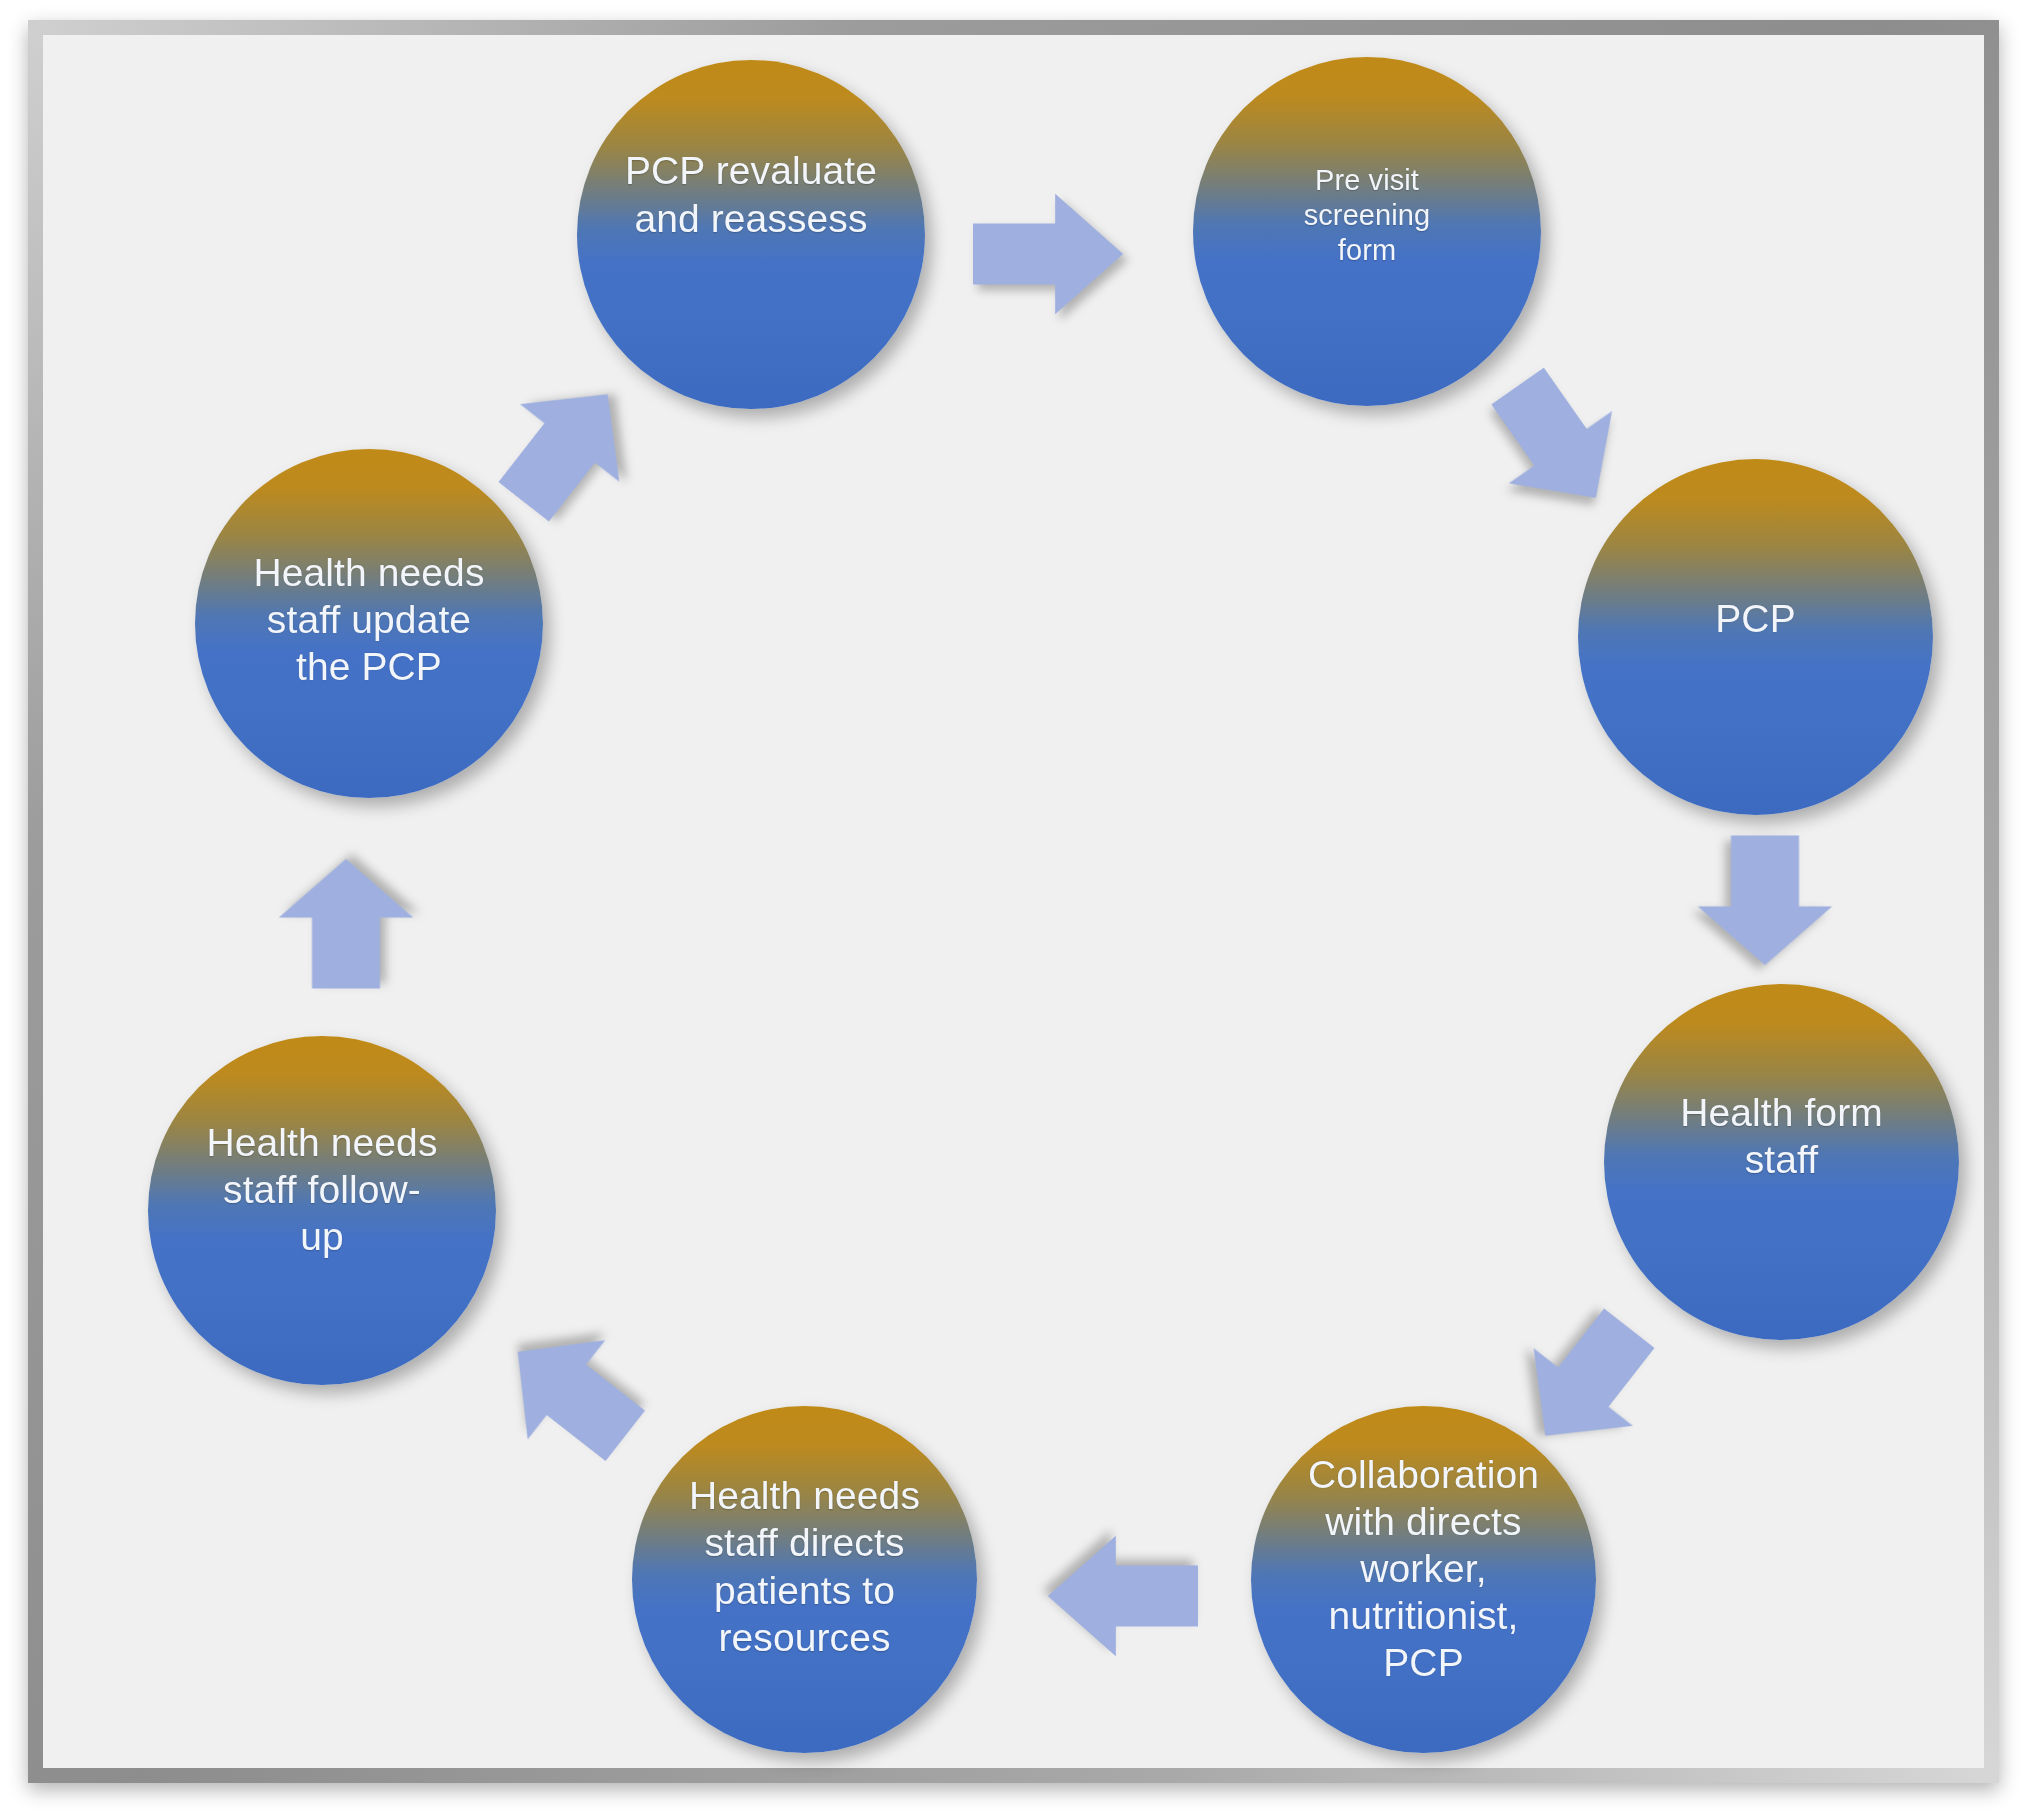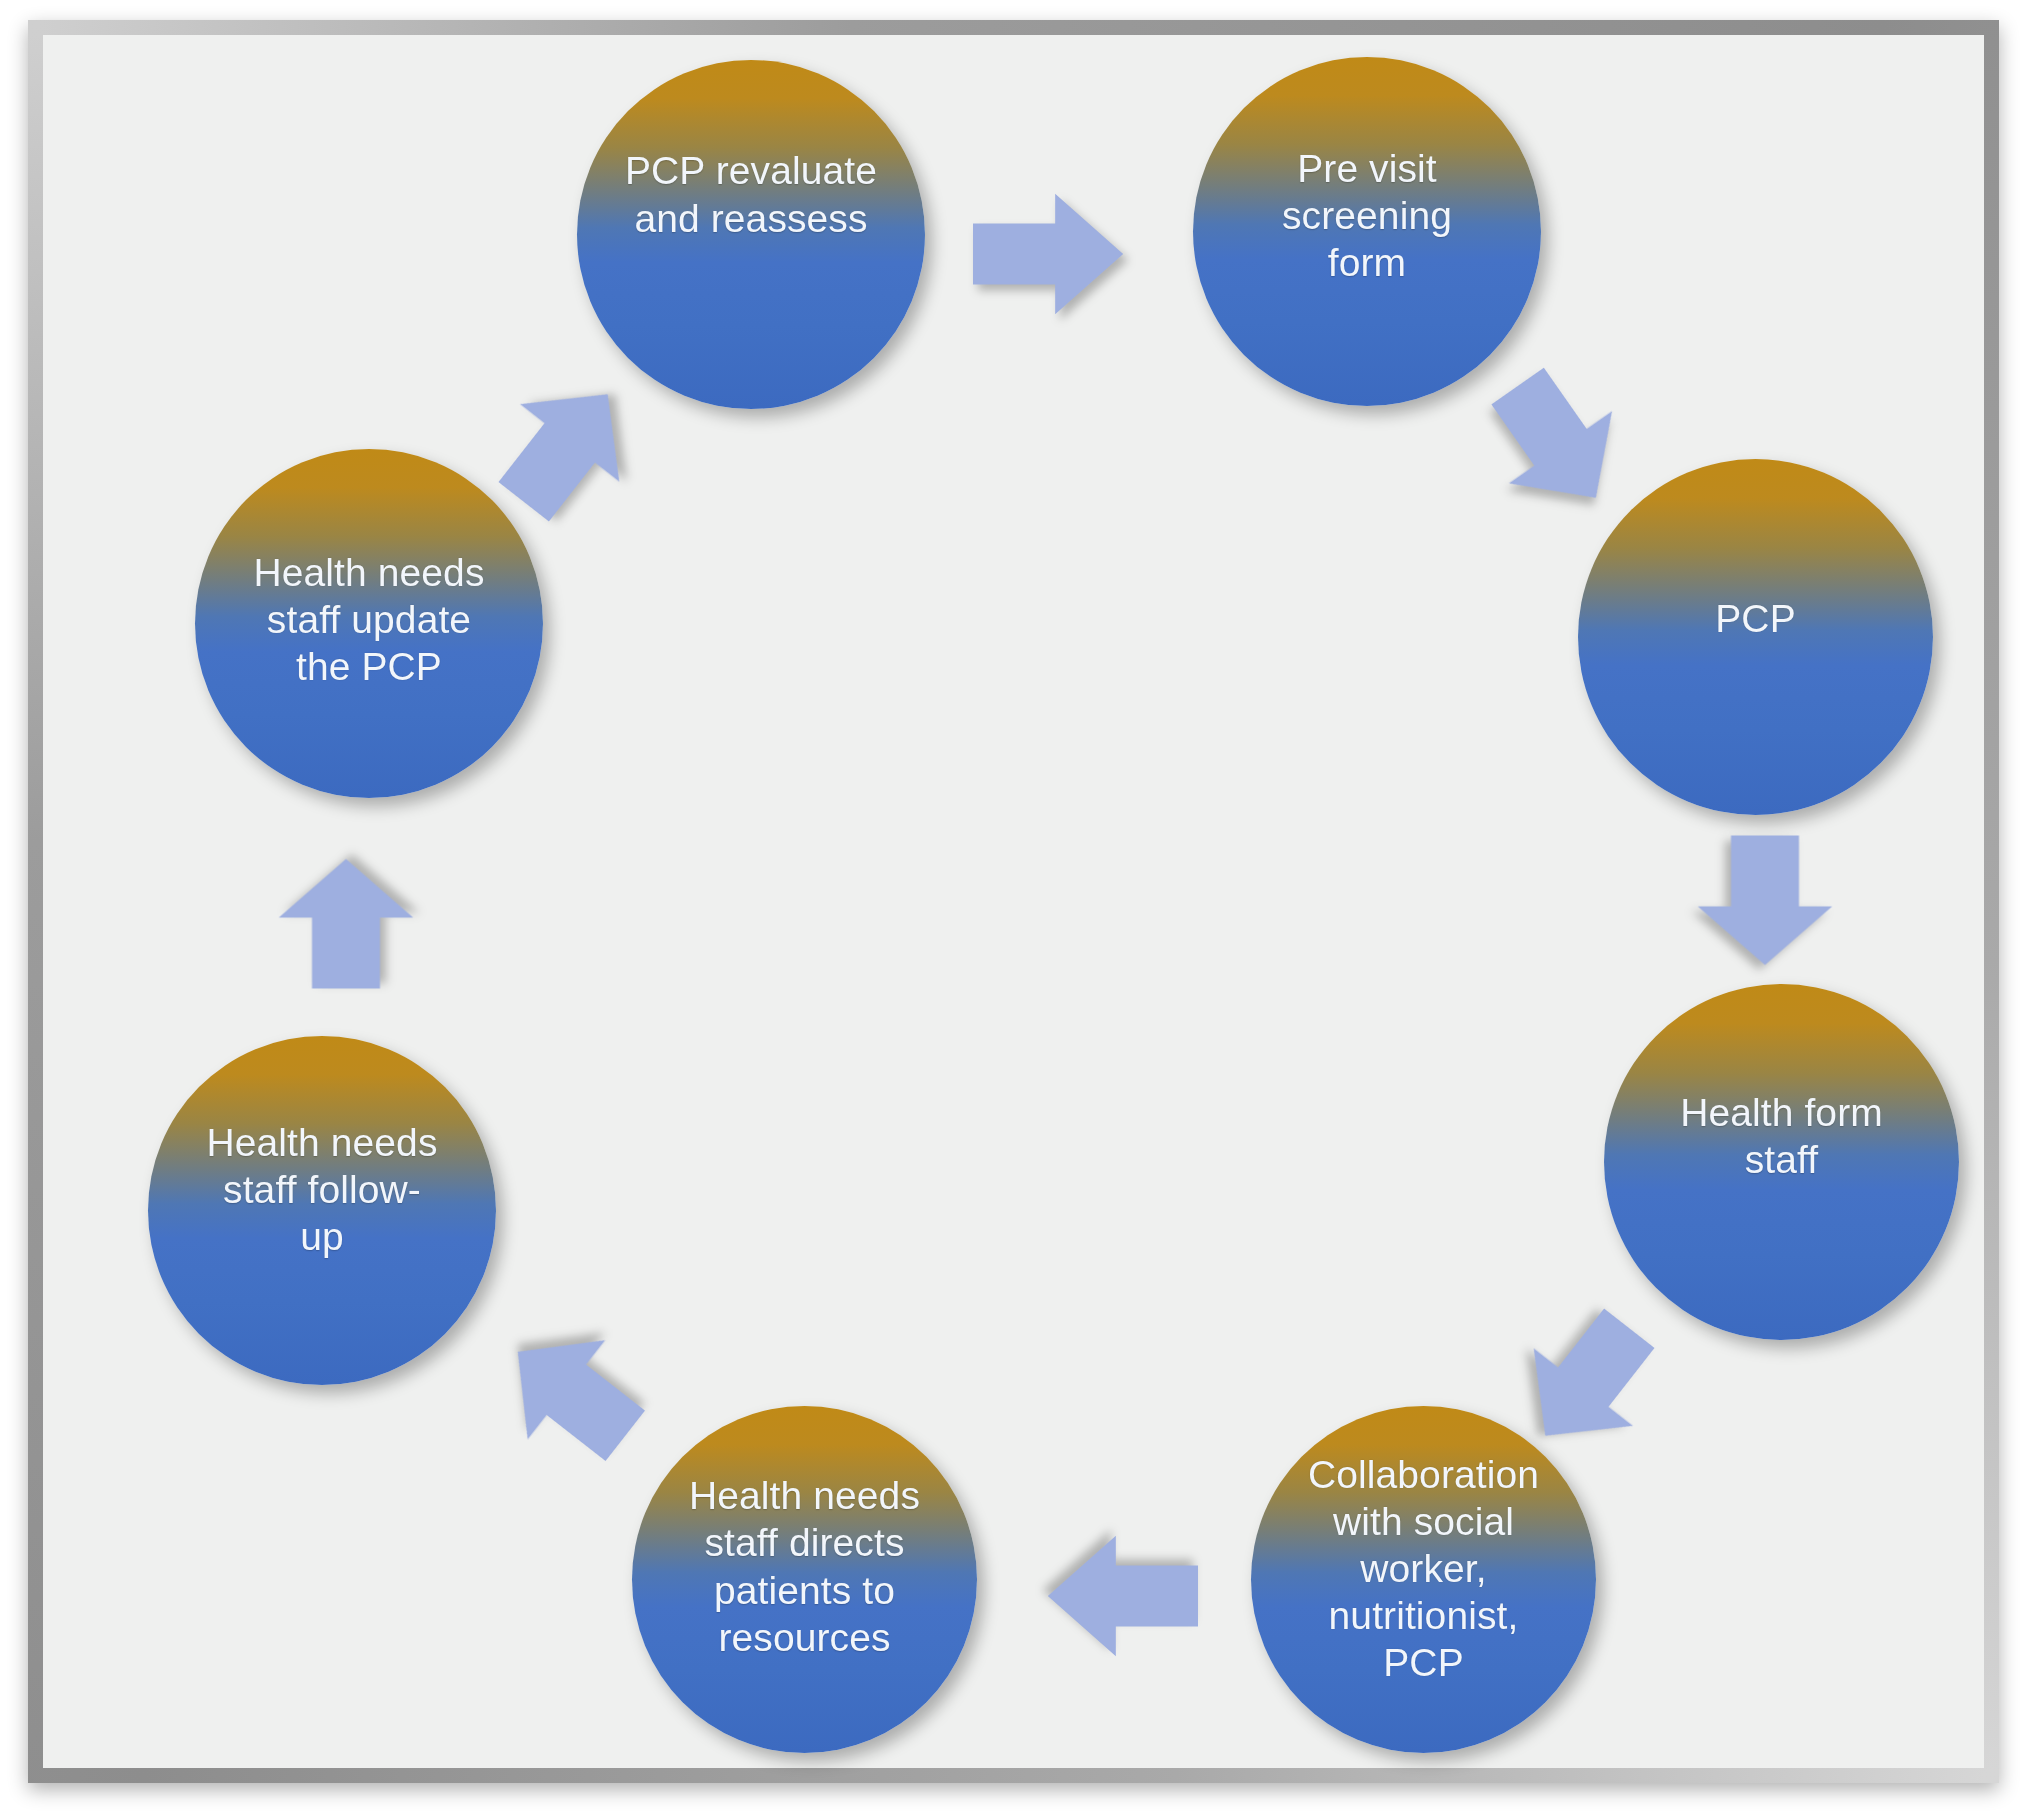"Pre visit" #node-pre-visit .label { font-size: 39px -> 29px }
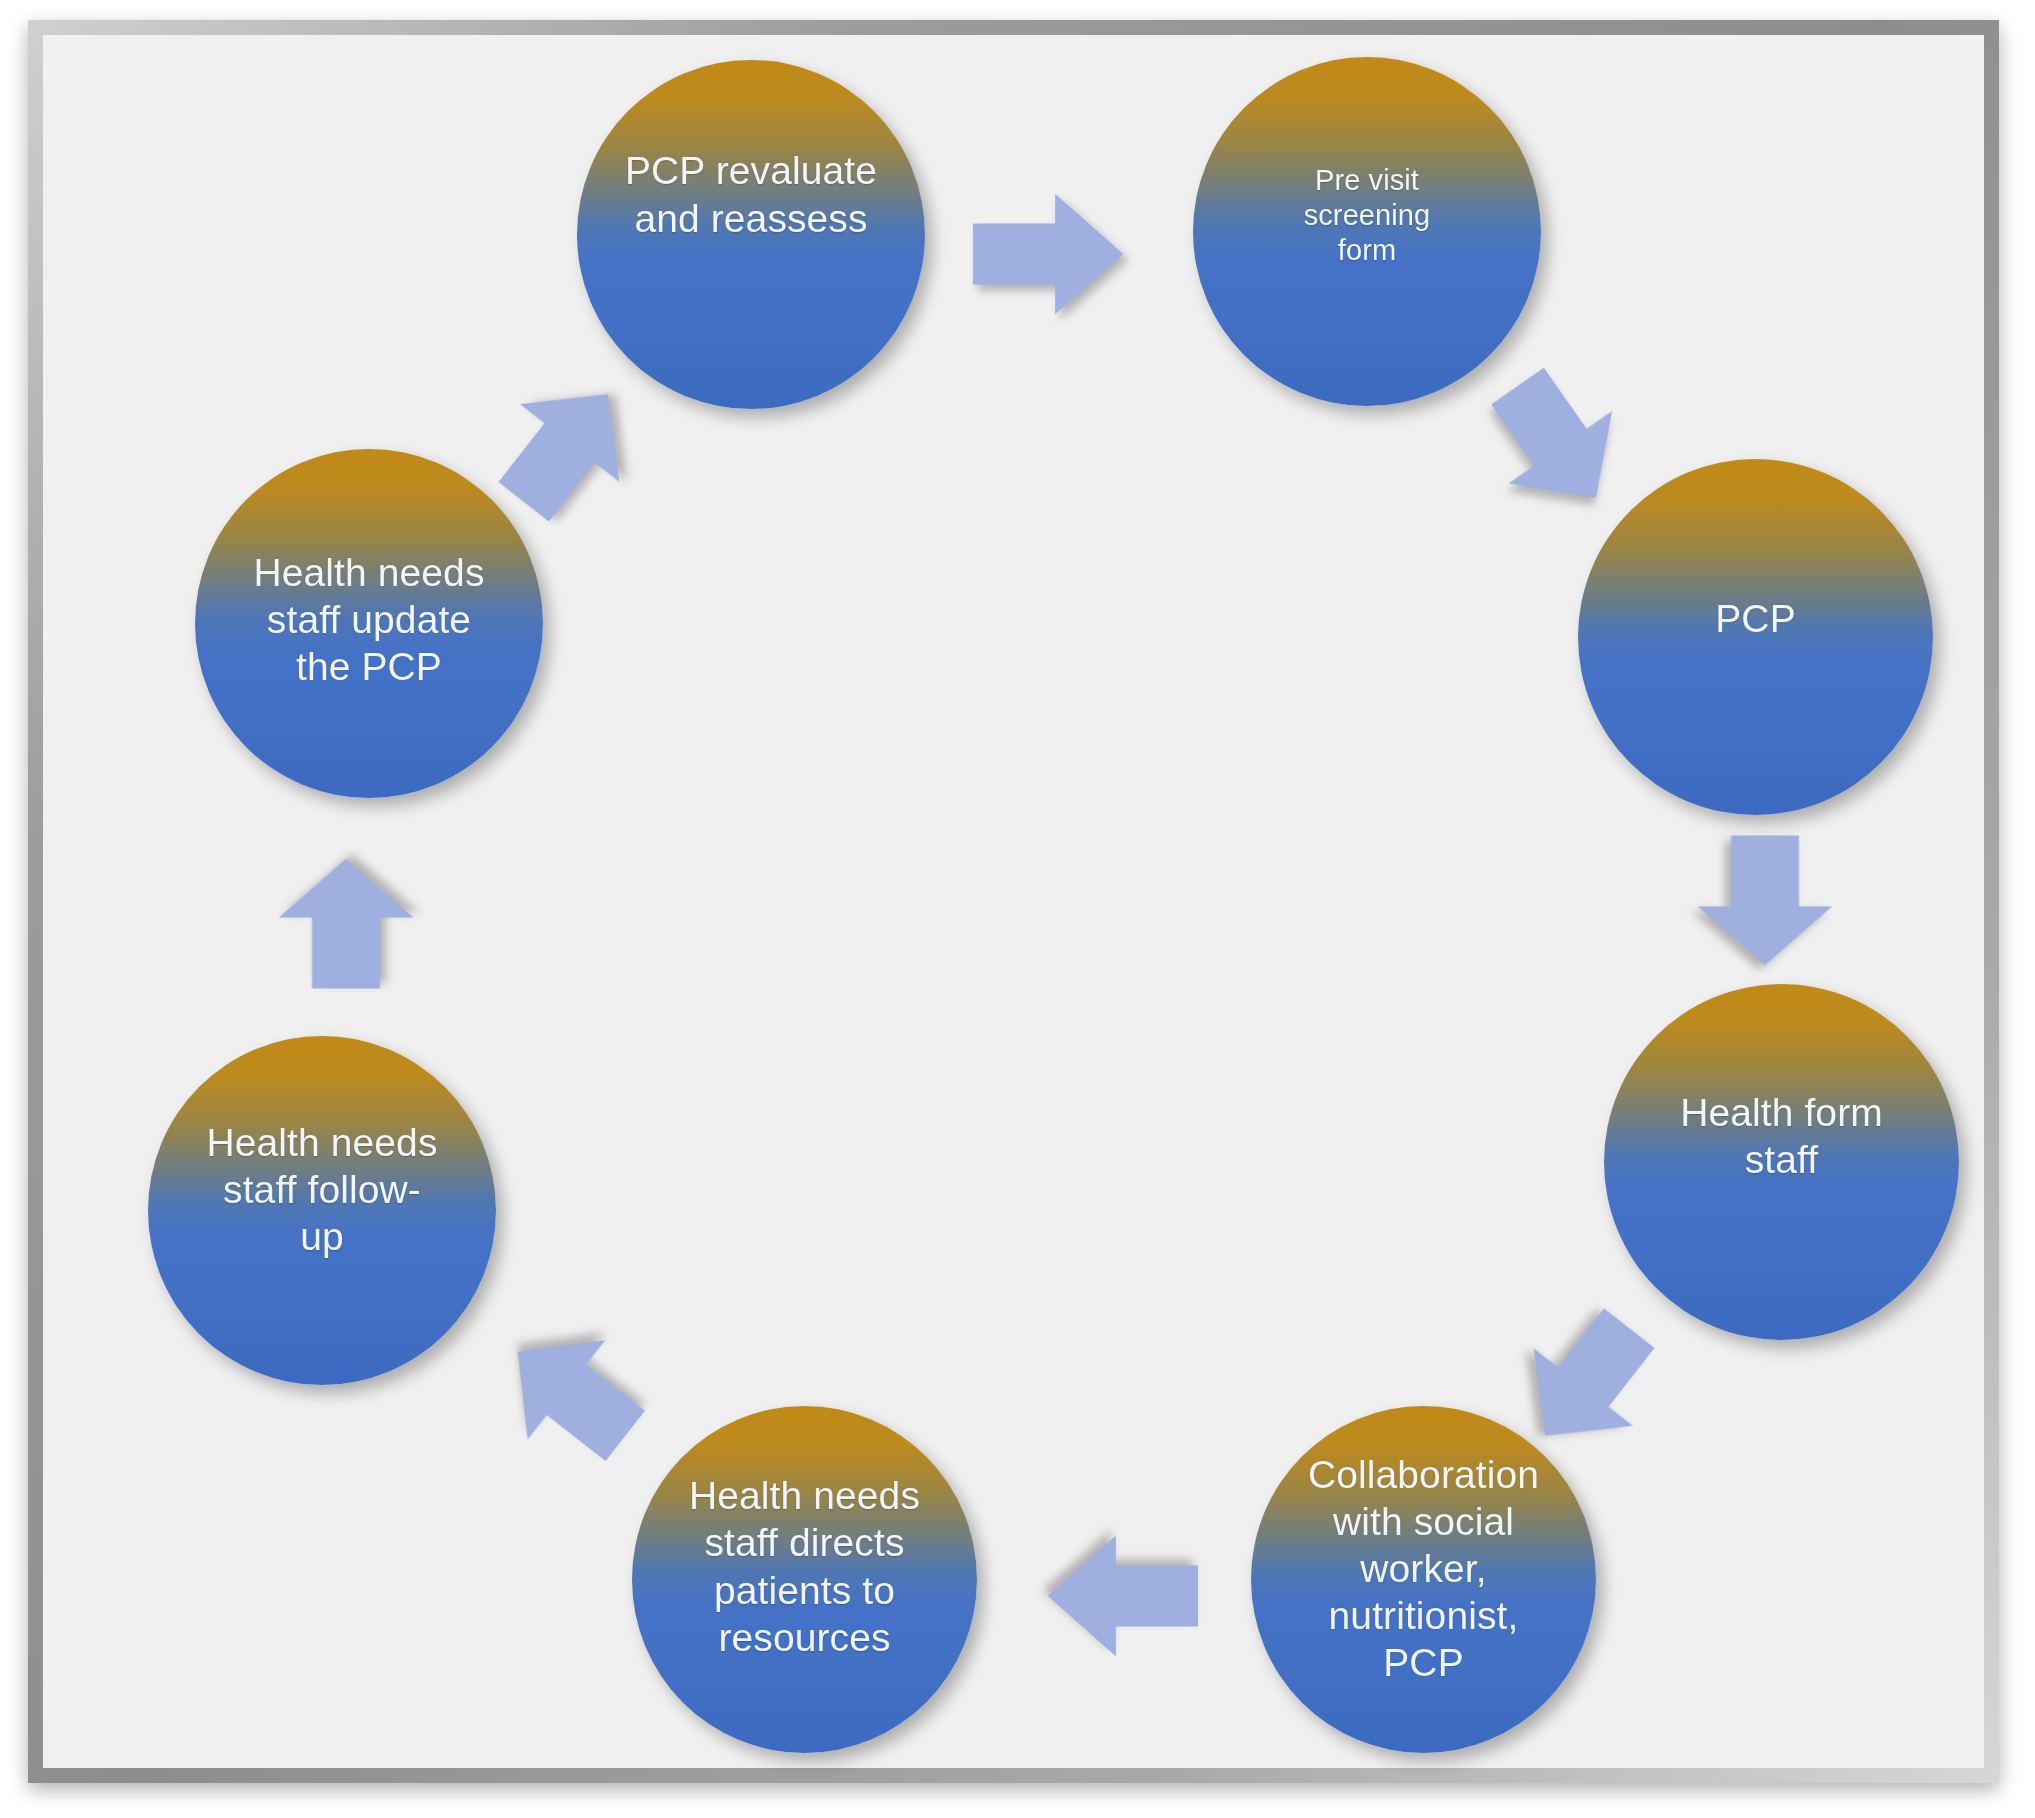"Collaboration" div.label { text: social -> directs }
